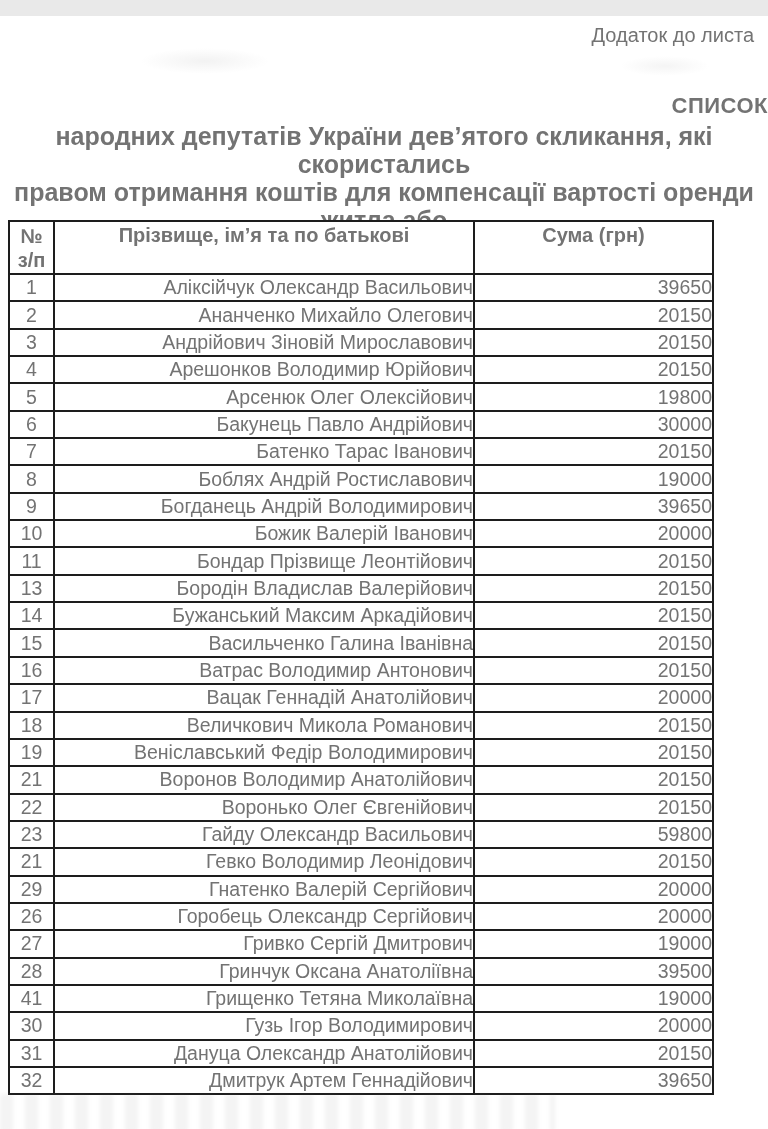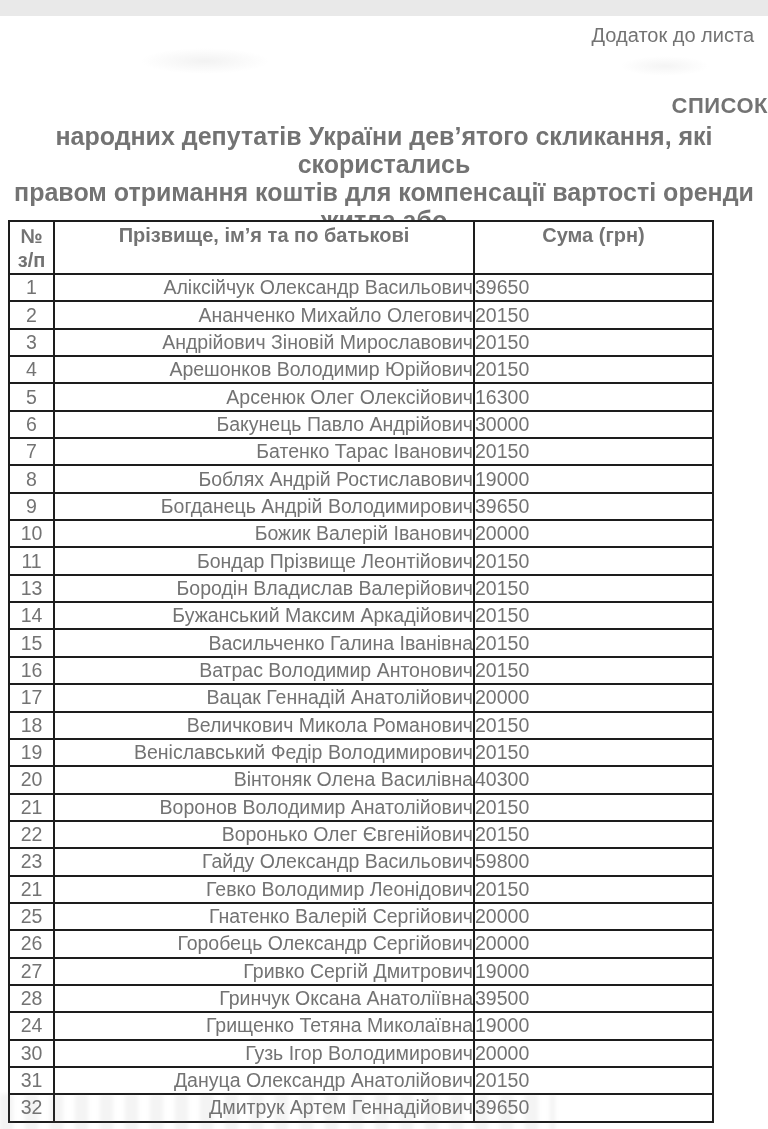"39650" .c-sum { text-align: left -> right }
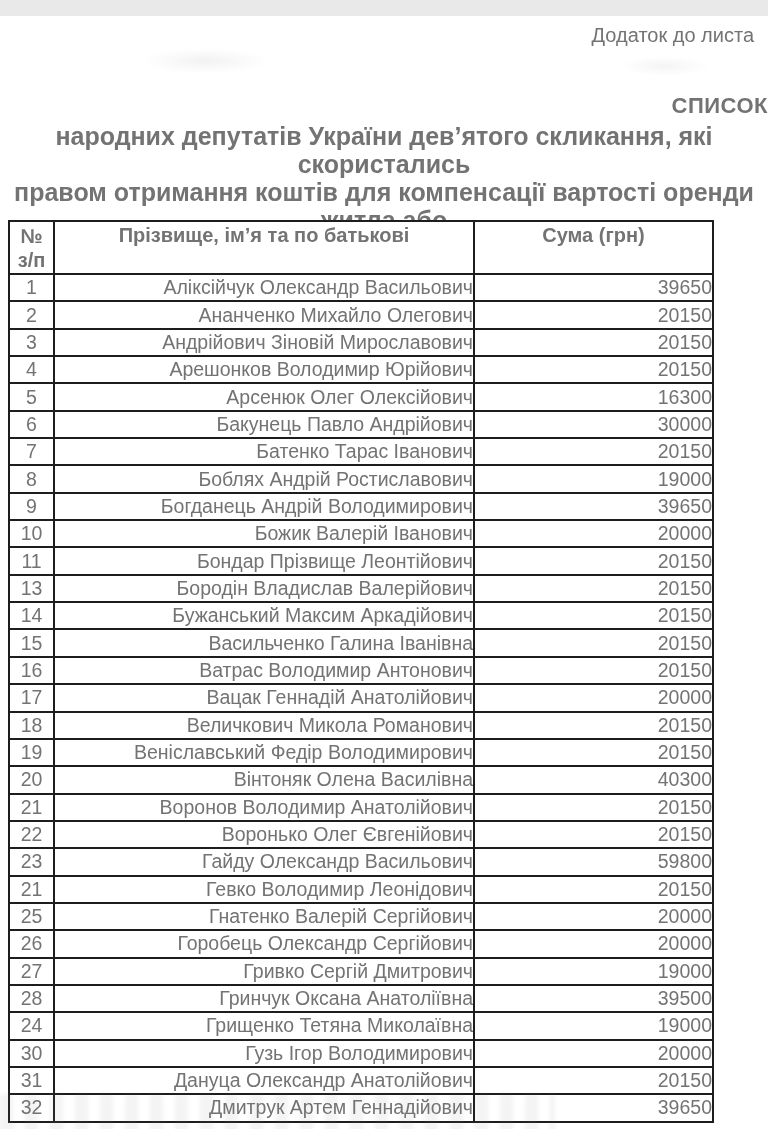"16300" td.c-sum { text: 16300 -> 19800 }
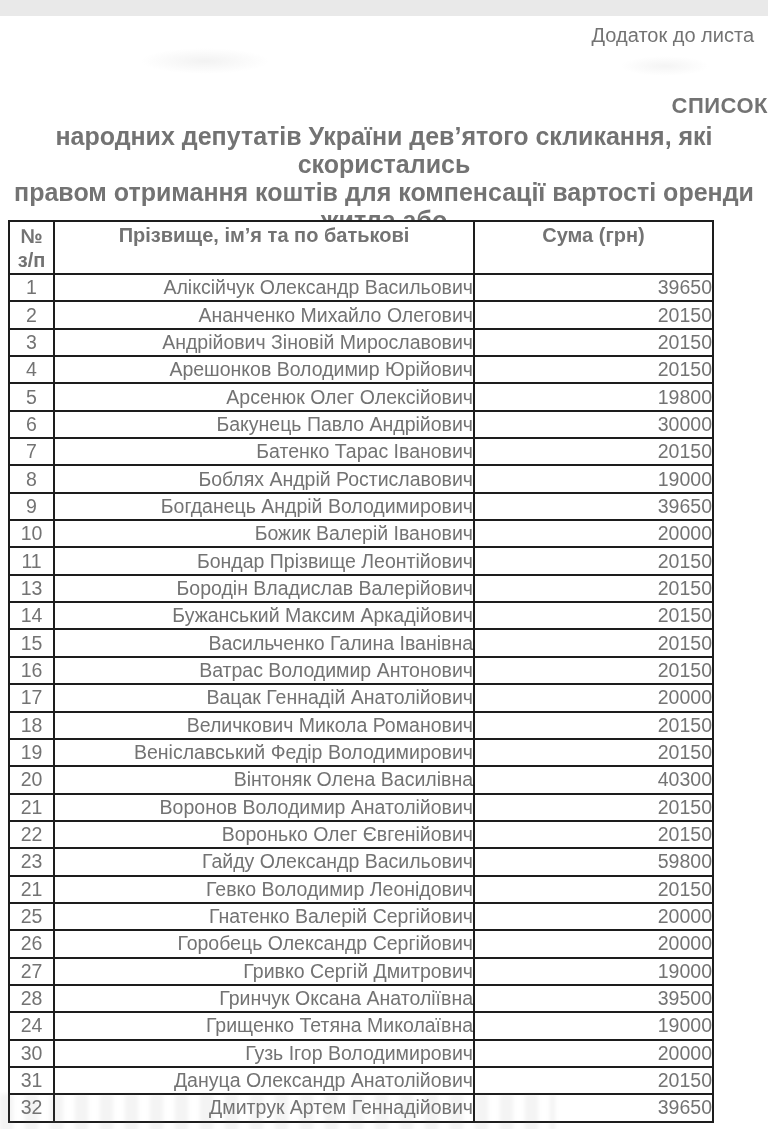"20" tr { html: <tr> <td>20</td> <td>Вінтоняк Олена Василівна</td> <td>40300</td> </tr> -> none }
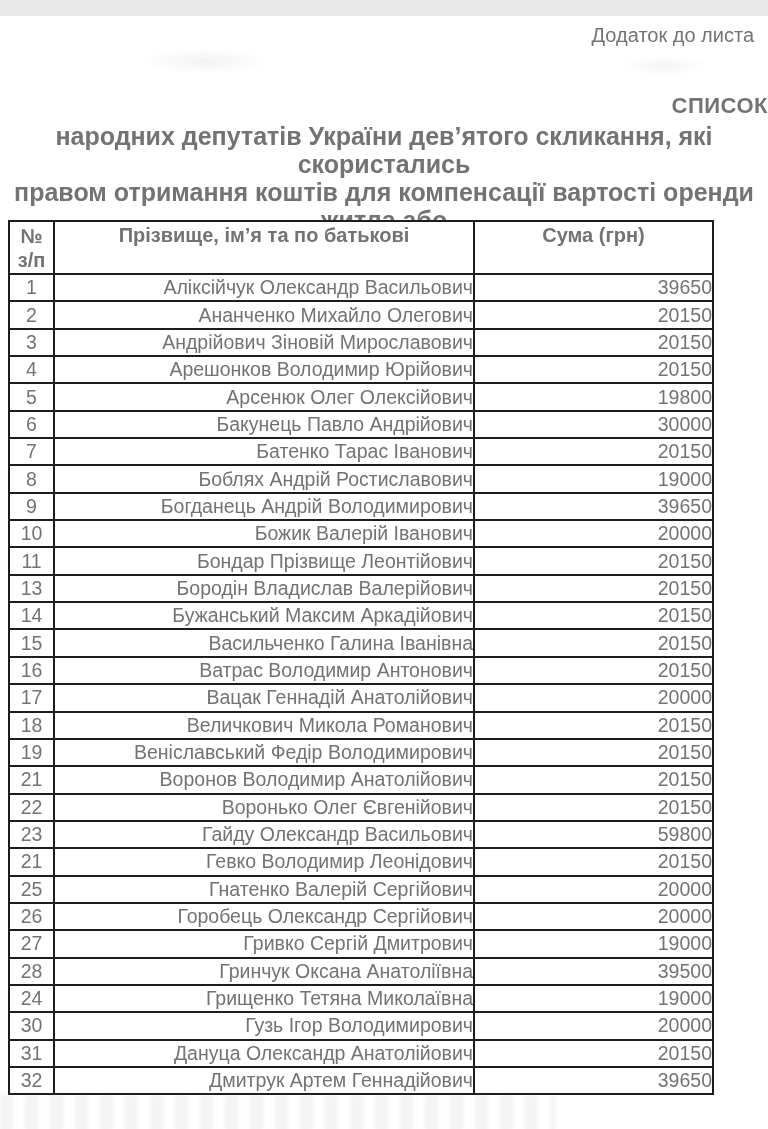"25" td.c-num { text: 25 -> 29 }
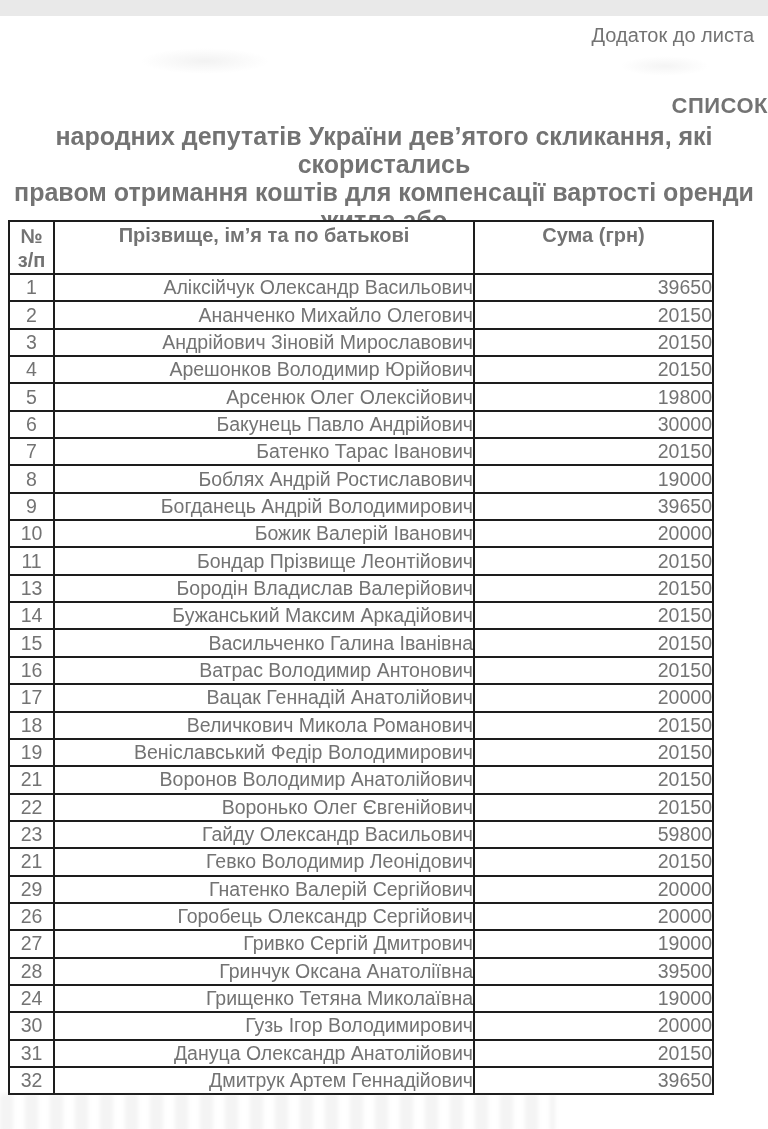"24" td.c-num { text: 24 -> 41 }
